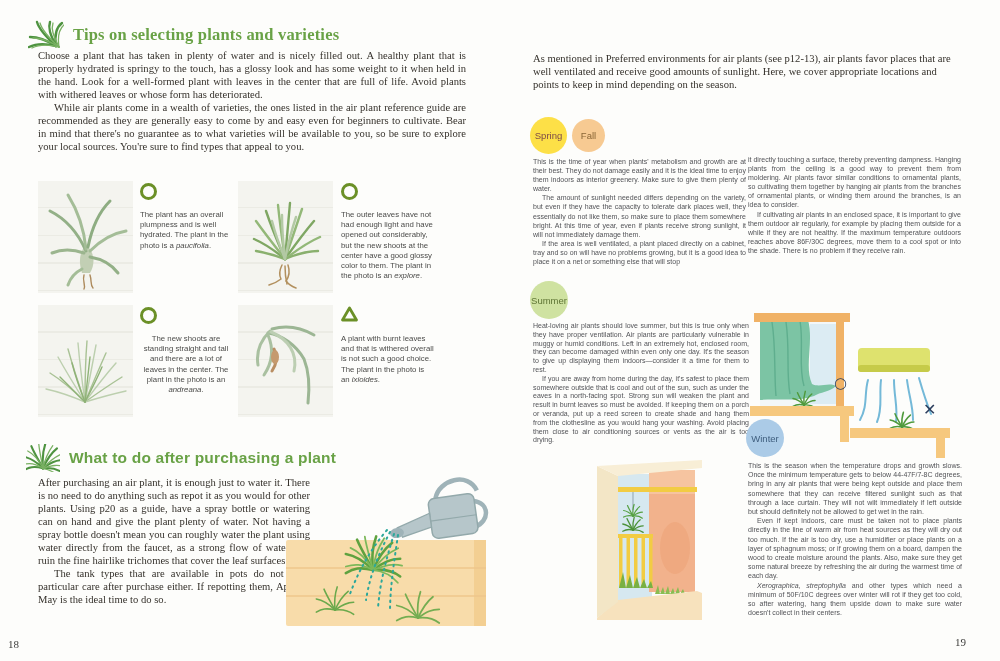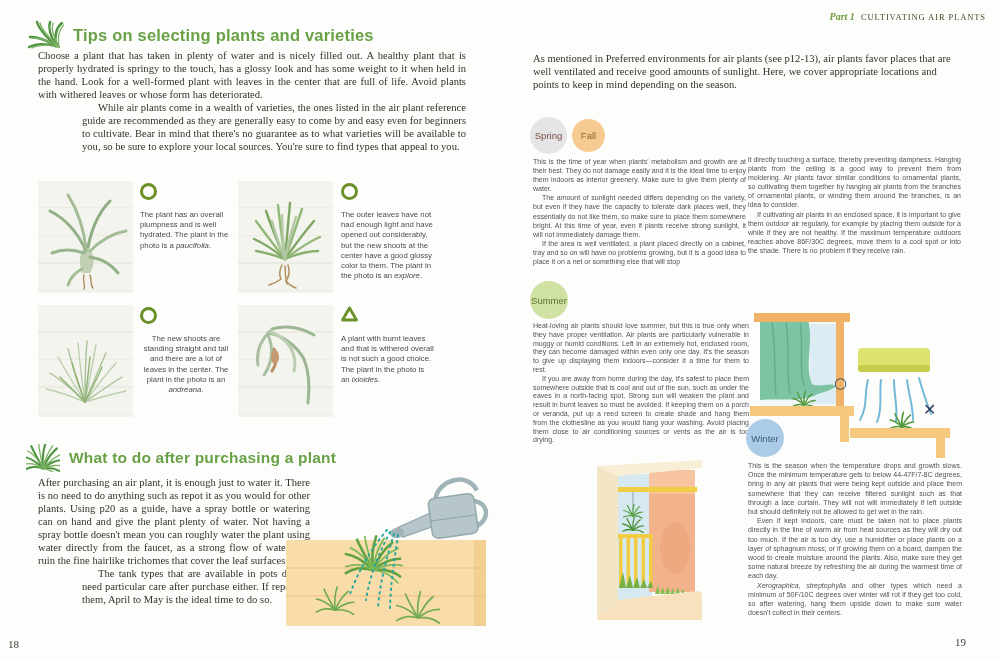"Part 1 CULTIVATING AIR PLANTS" div.part-head { html: <div> <span>Part 1</span><span>CULTIVATING AIR PLANTS</span> </div> -> none }
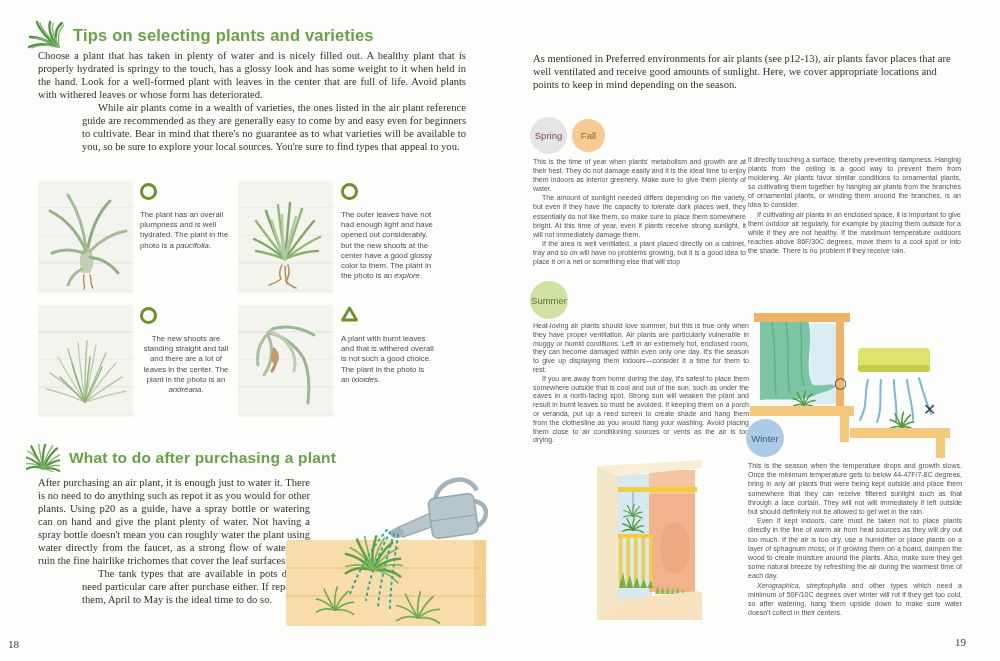"Tips on selecting plants and" .t-big { font-family: none -> Liberation Serif, serif }
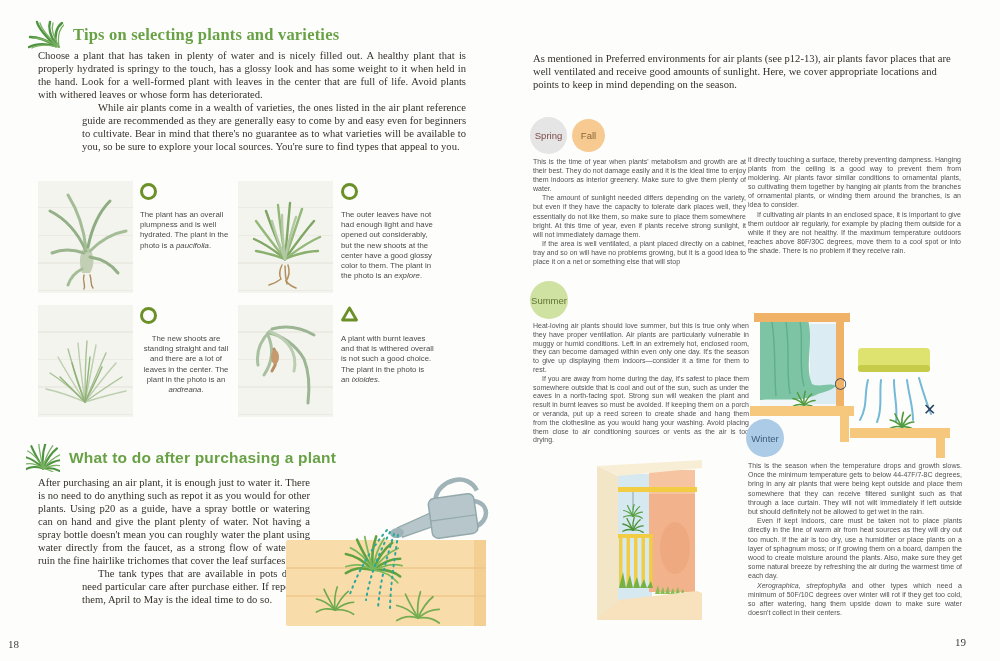"While air plants come in" .serif p.ind { margin-left: 44px -> none }
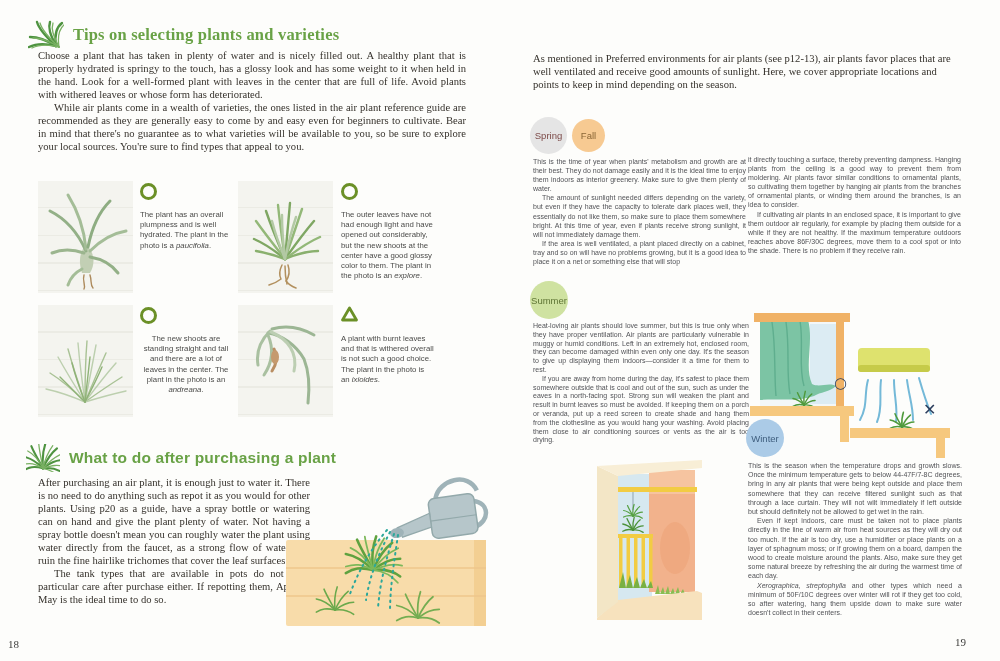"Spring" .b-spring { background: #e5e5e5 -> #fde047 }
